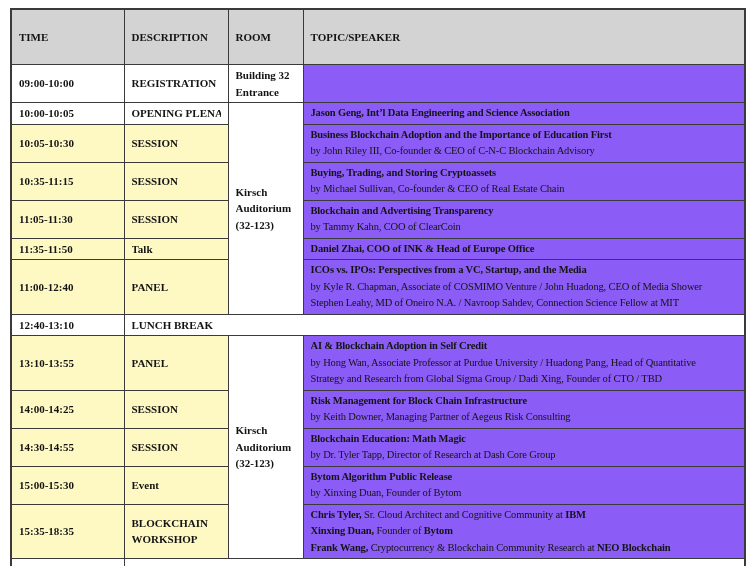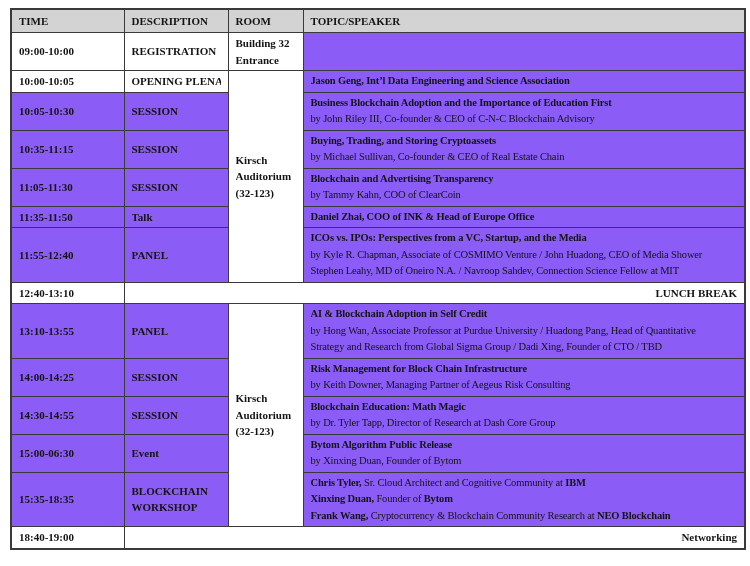"TIME" th { padding: 5px 7px -> 21px 7px }
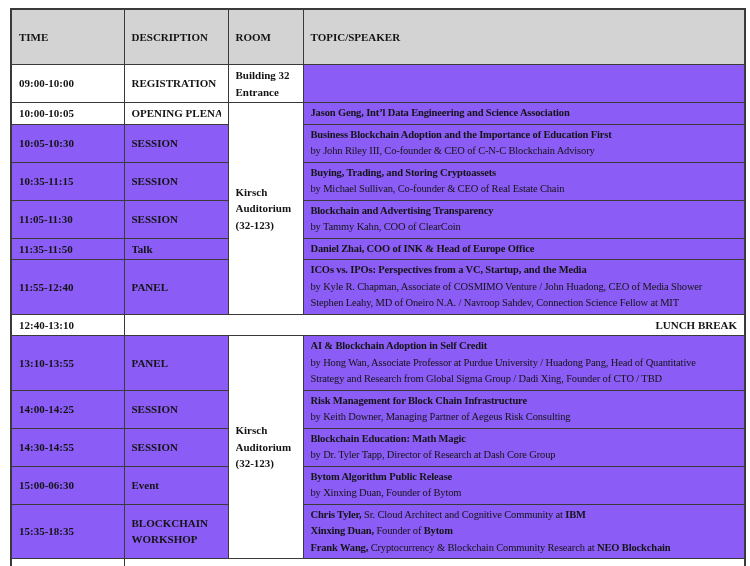"10:05-10:30" td.bg-gray { background: #8b5cf6 -> #fef9c3 }
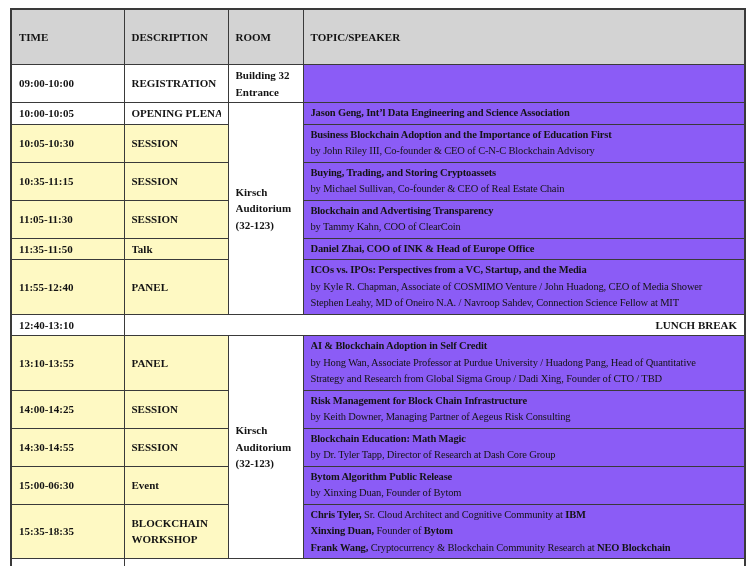"11:55-12:40" span.b { text: 11:55-12:40 -> 11:00-12:40 }
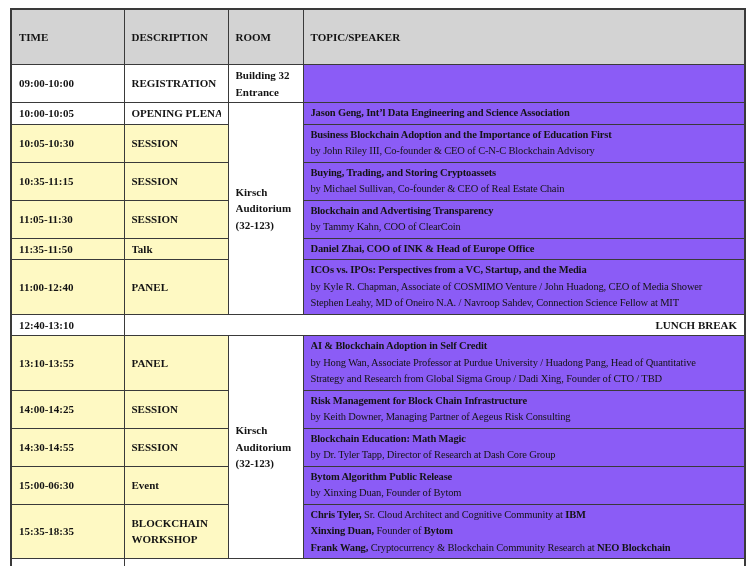"LUNCH BREAK" td.c { text-align: right -> left }
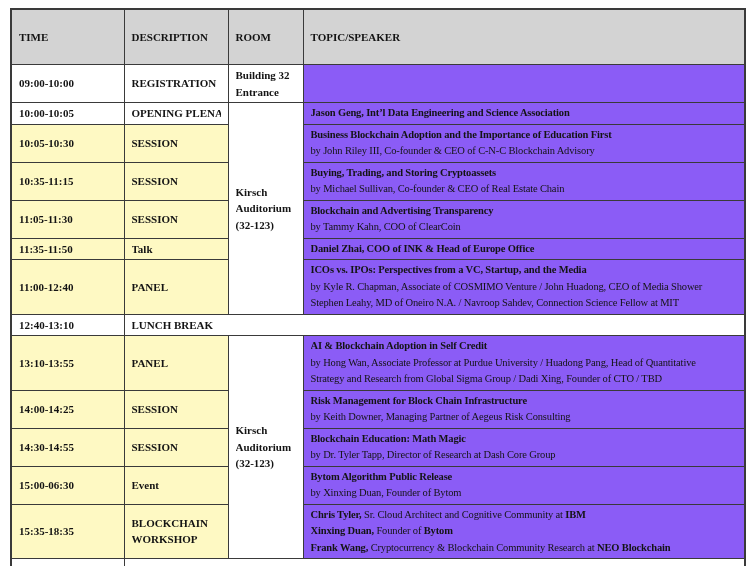"15:00-06:30" span.b { text: 15:00-06:30 -> 15:00-15:30 }
